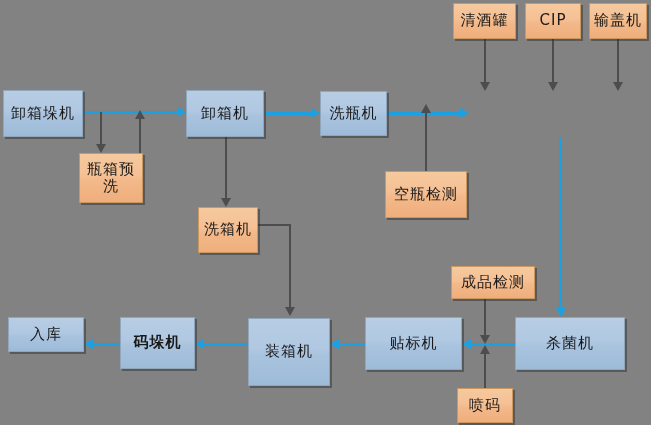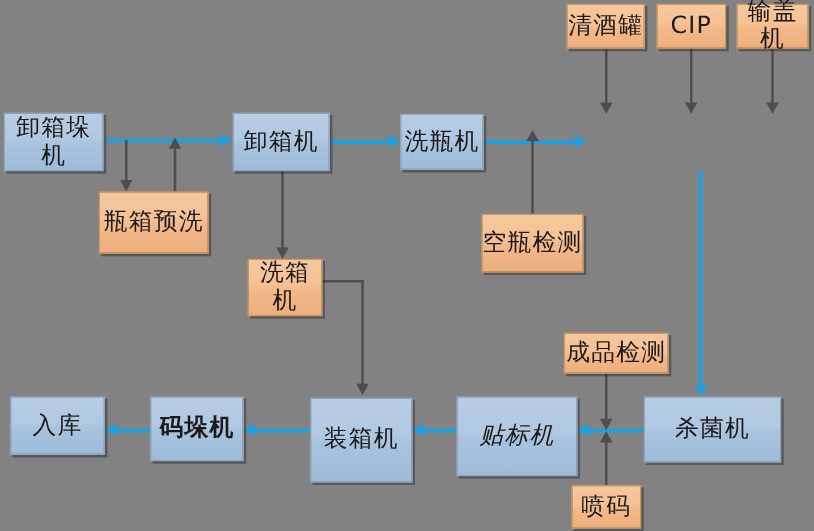"清酒罐" .node { font-size: 19px -> 15px }
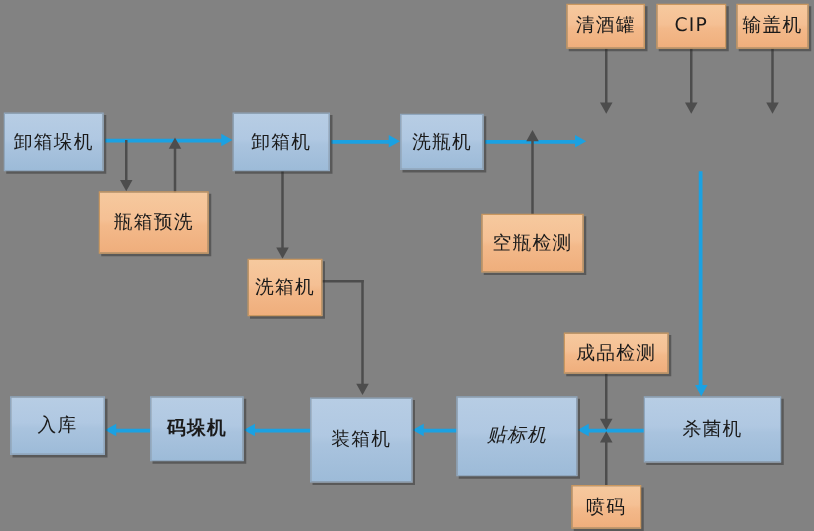"瓶箱预洗" div.node { width: 88px -> 64px }
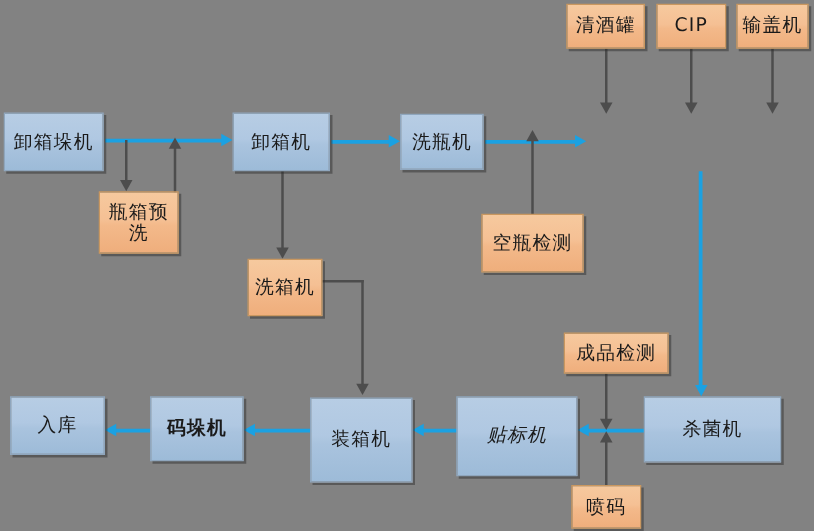"入库" div.node { height: 47px -> 35px }
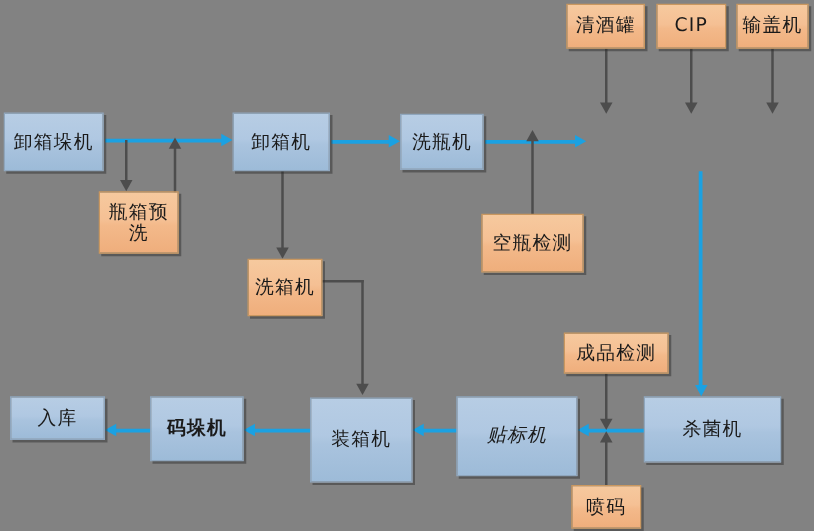"贴标机" div.node { font-style: italic -> none; height: 64px -> 53px }
